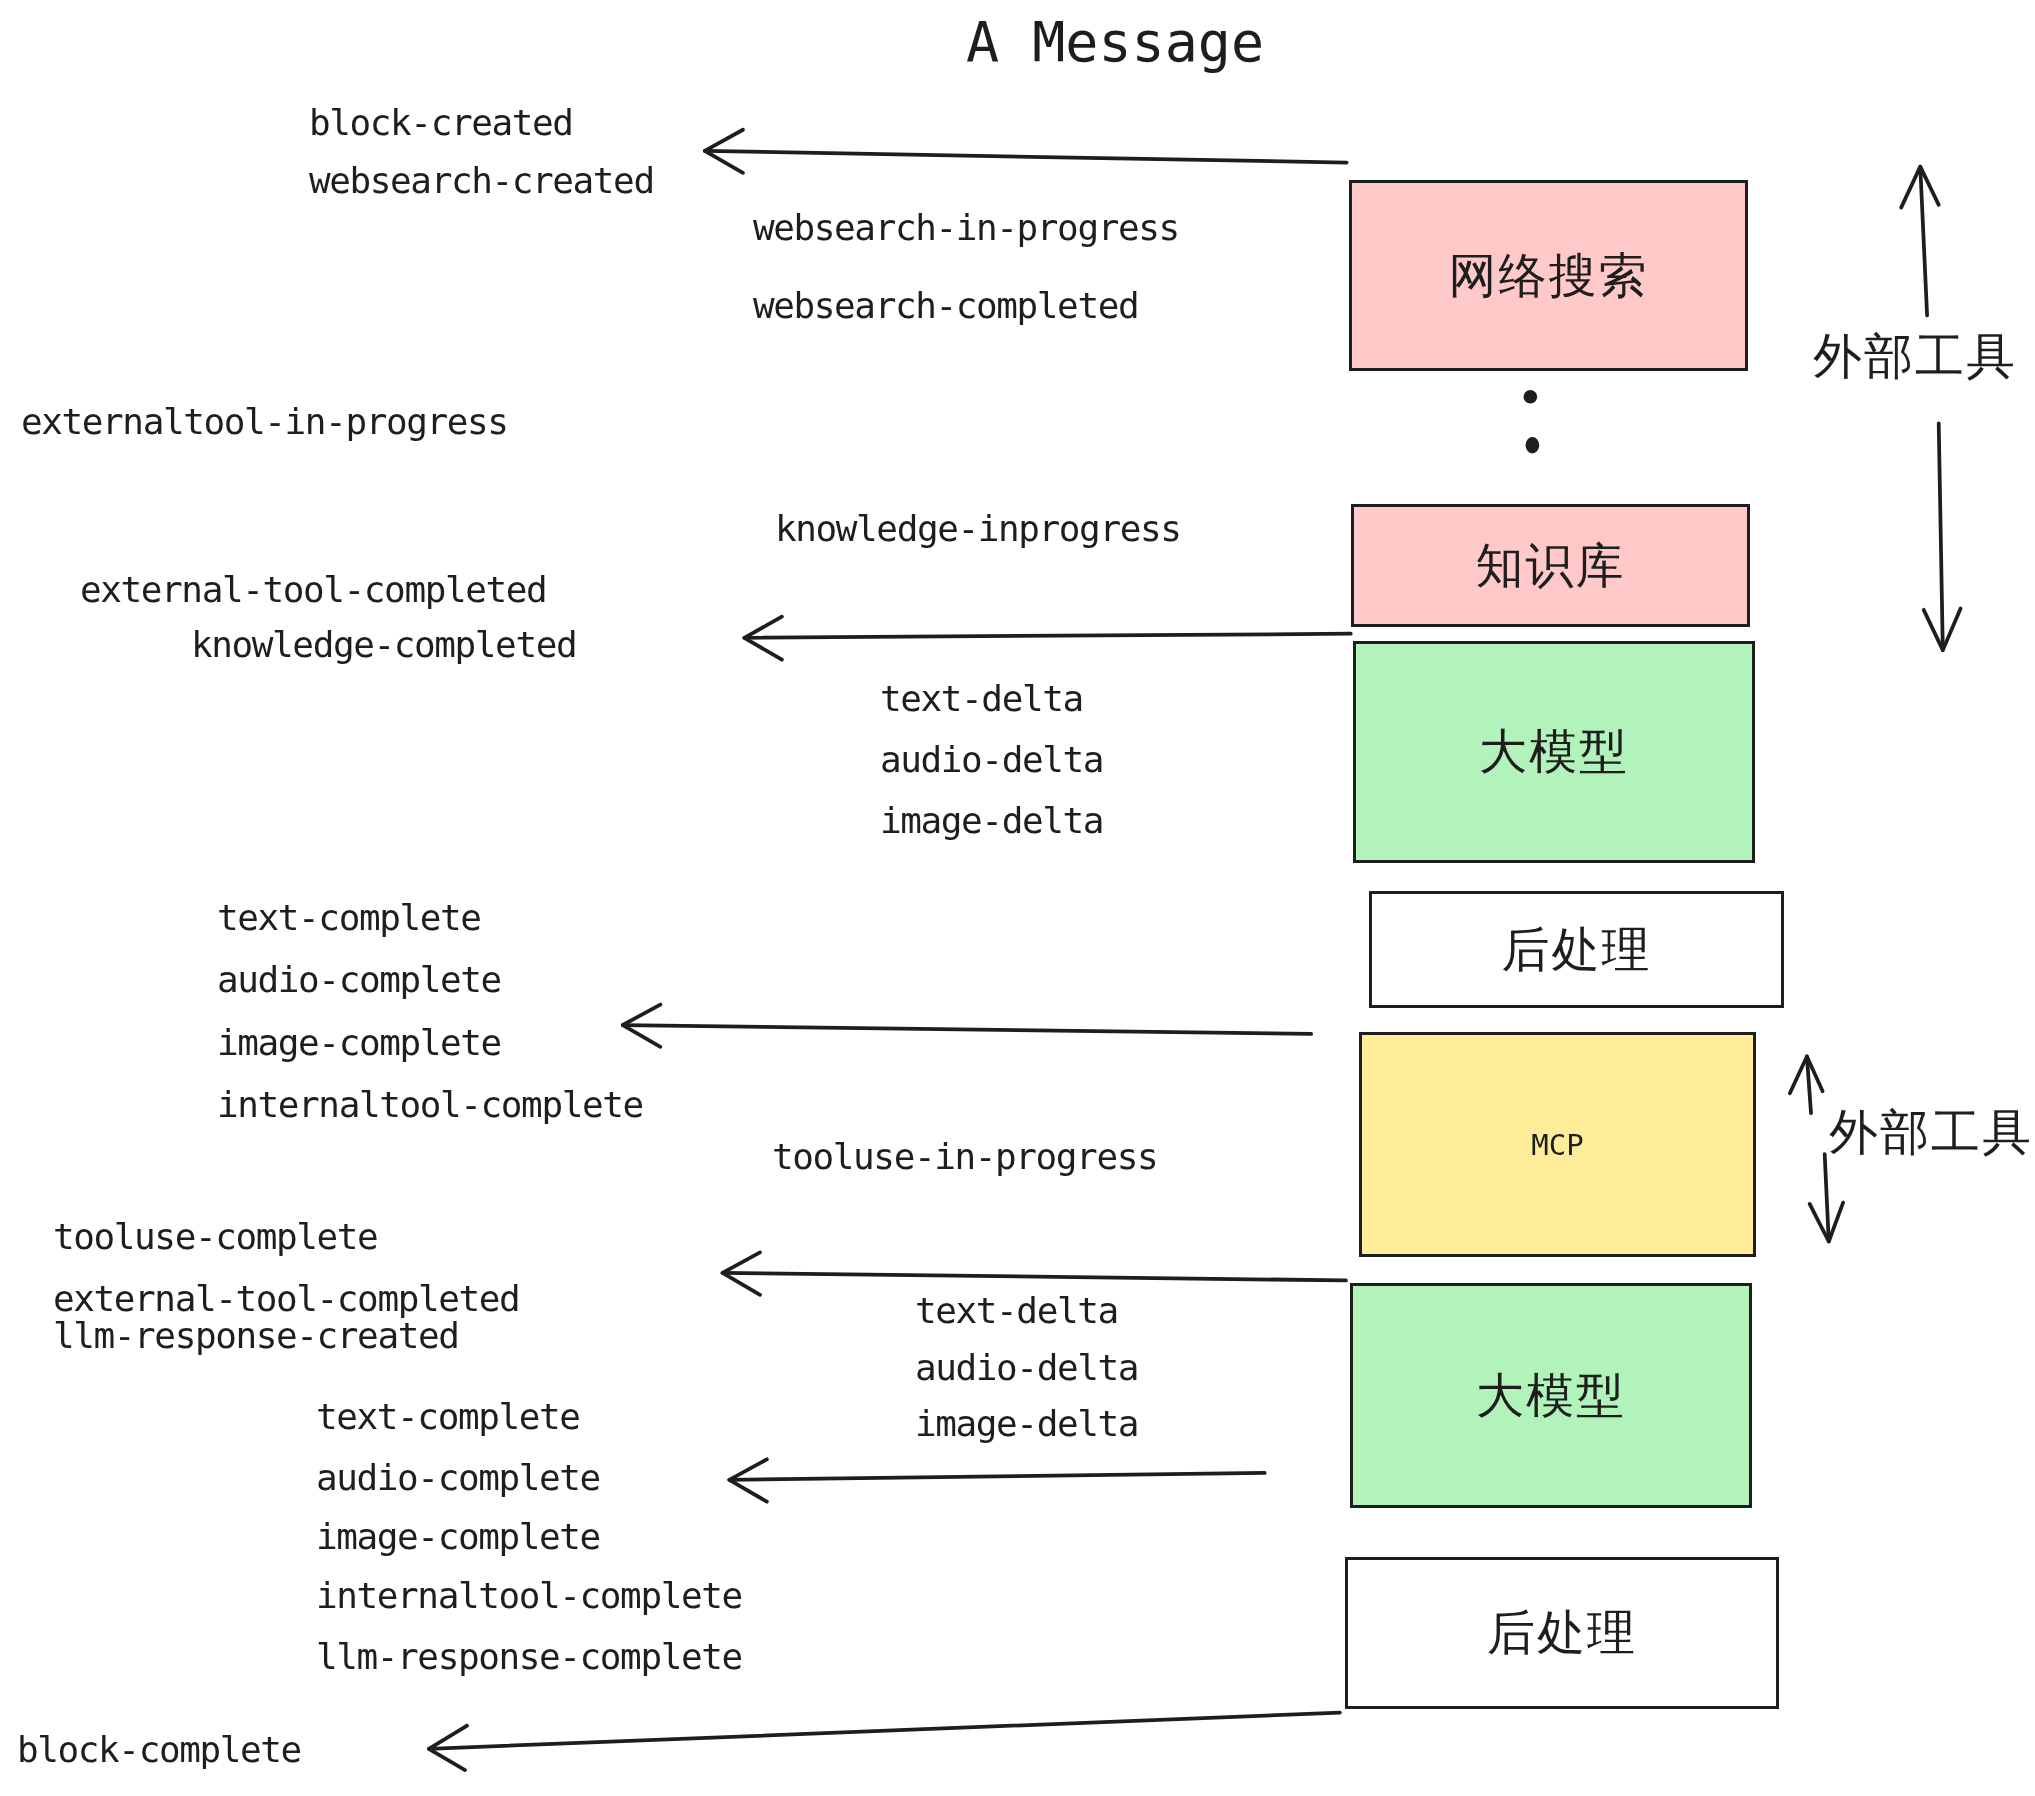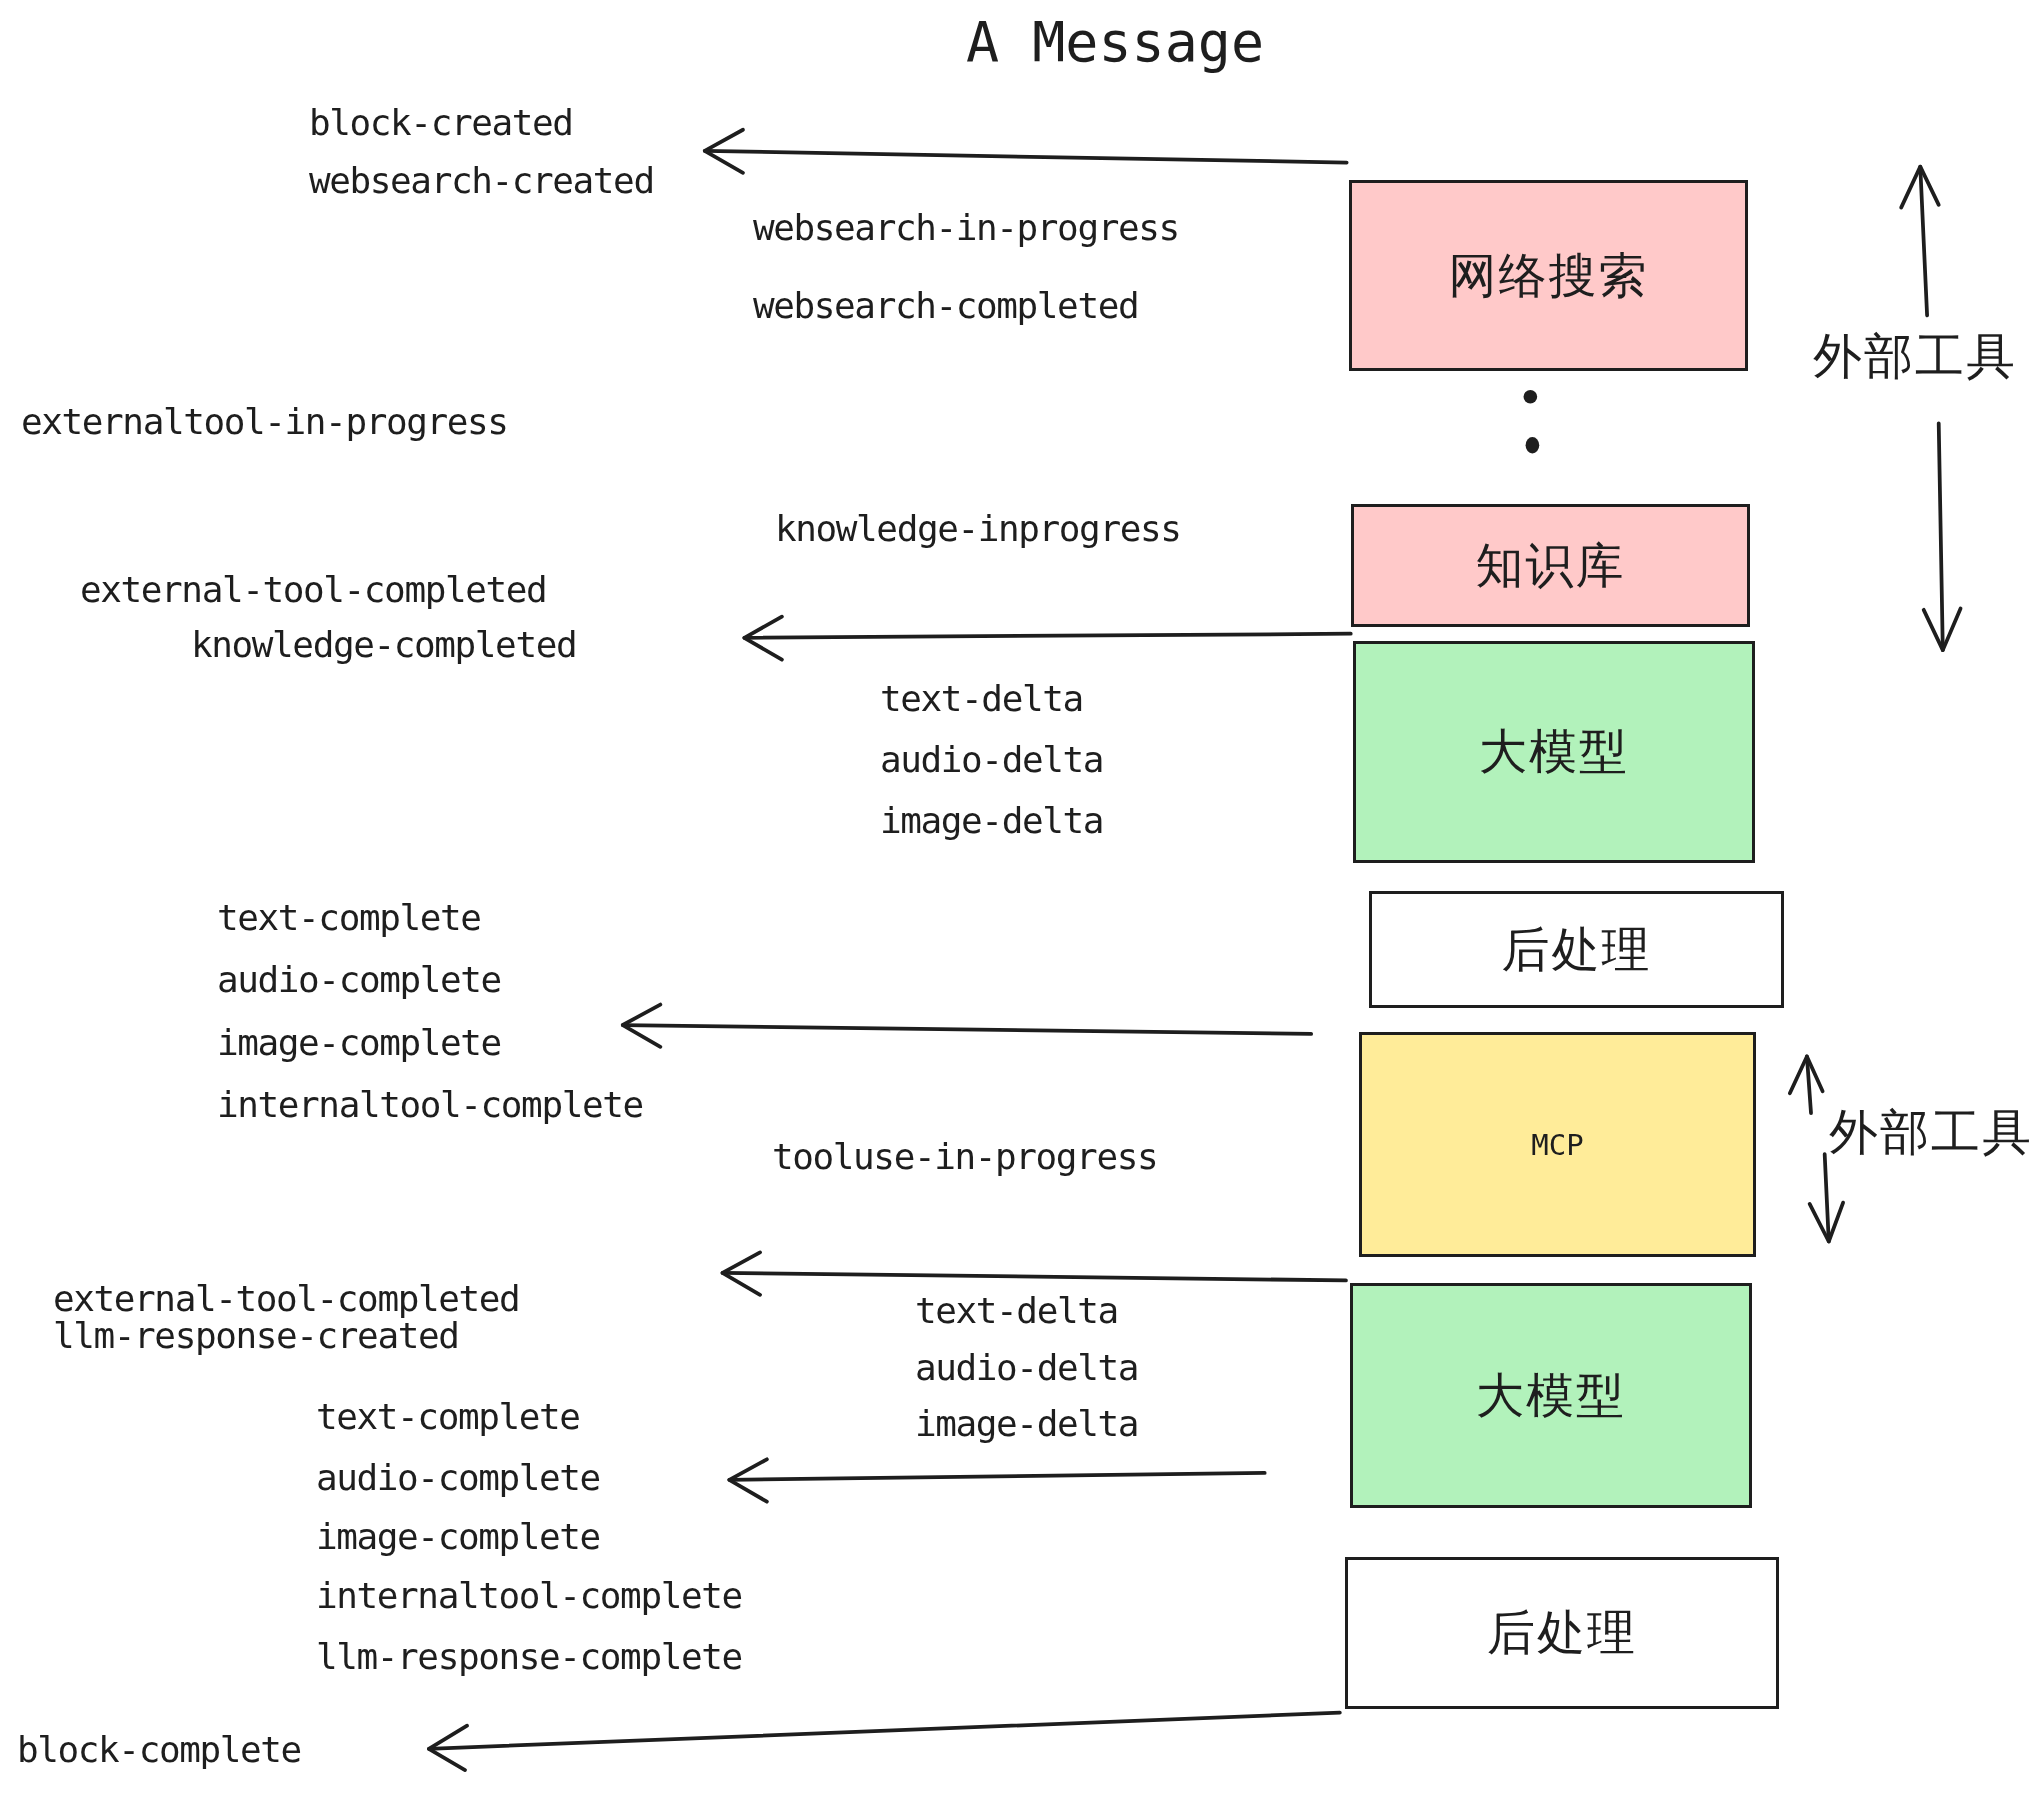"tooluse-complete" div.ev { html: none -> <div>tooluse-complete</div> }
